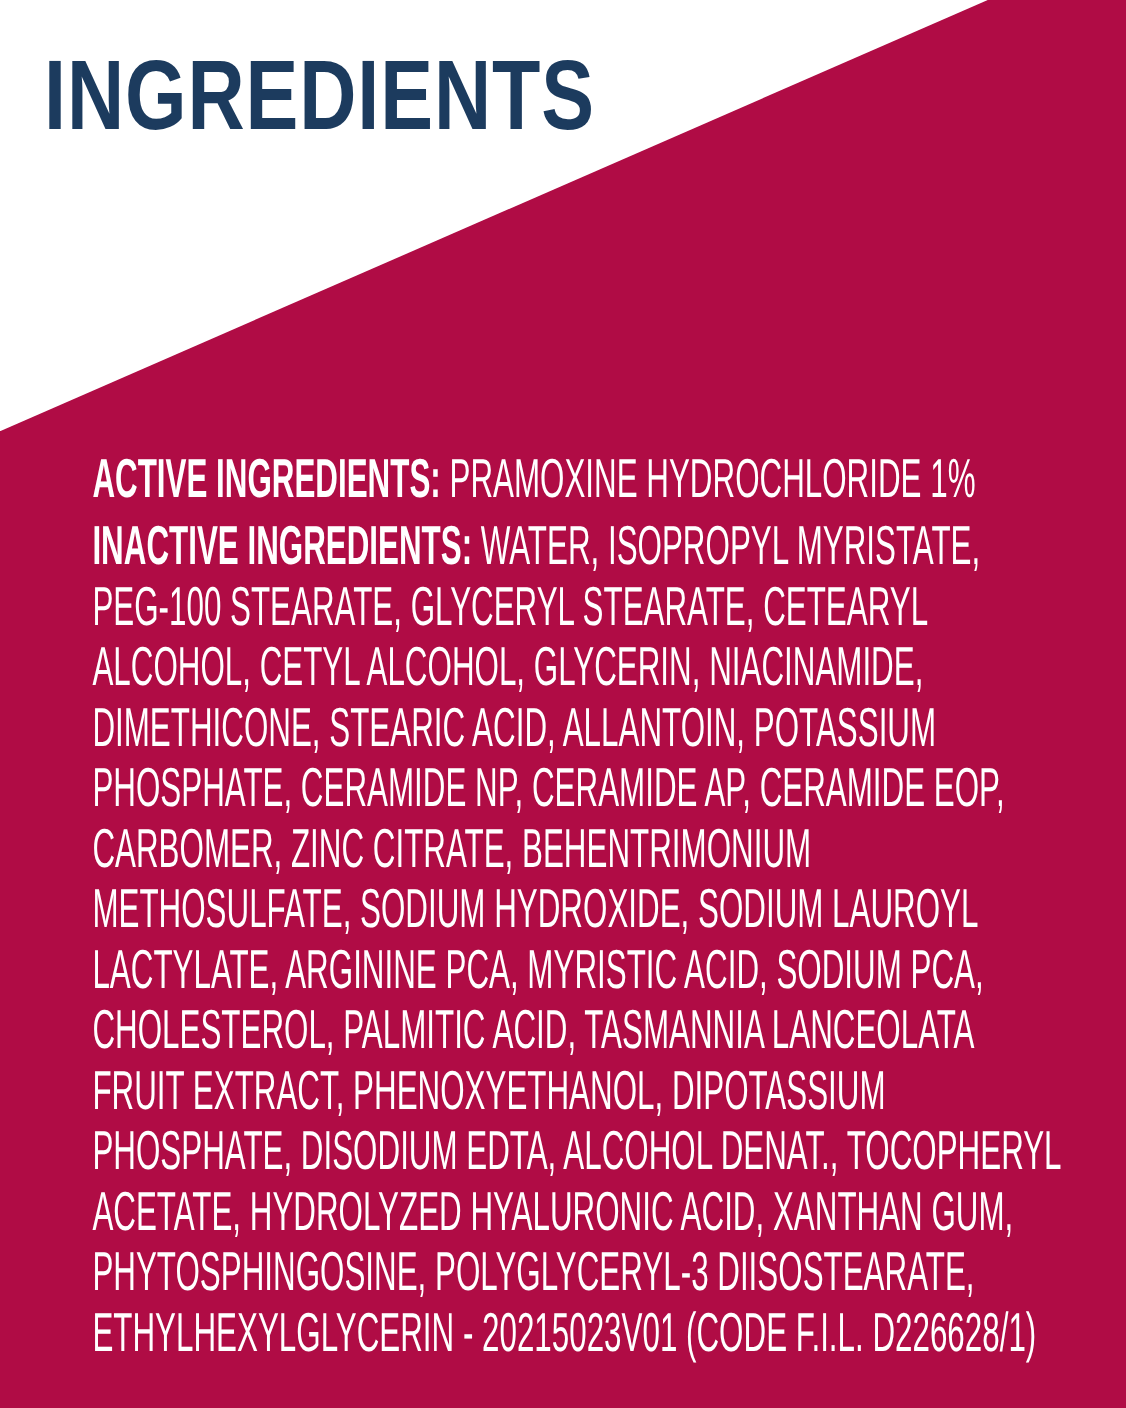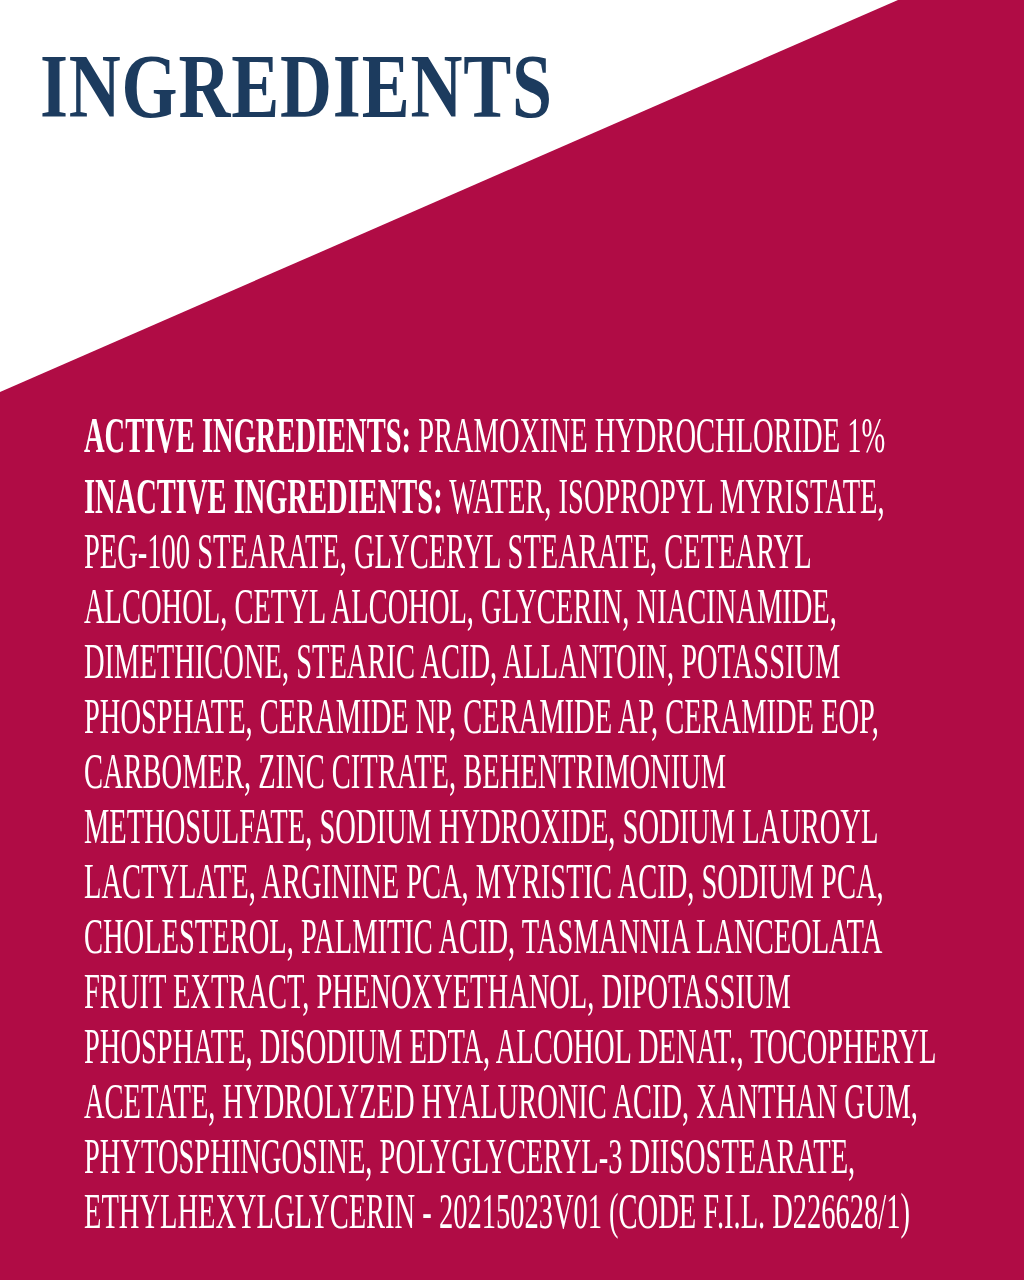"INGREDIENTS" .canvas { font-family: Liberation Serif, serif -> Liberation Sans, sans-serif }
